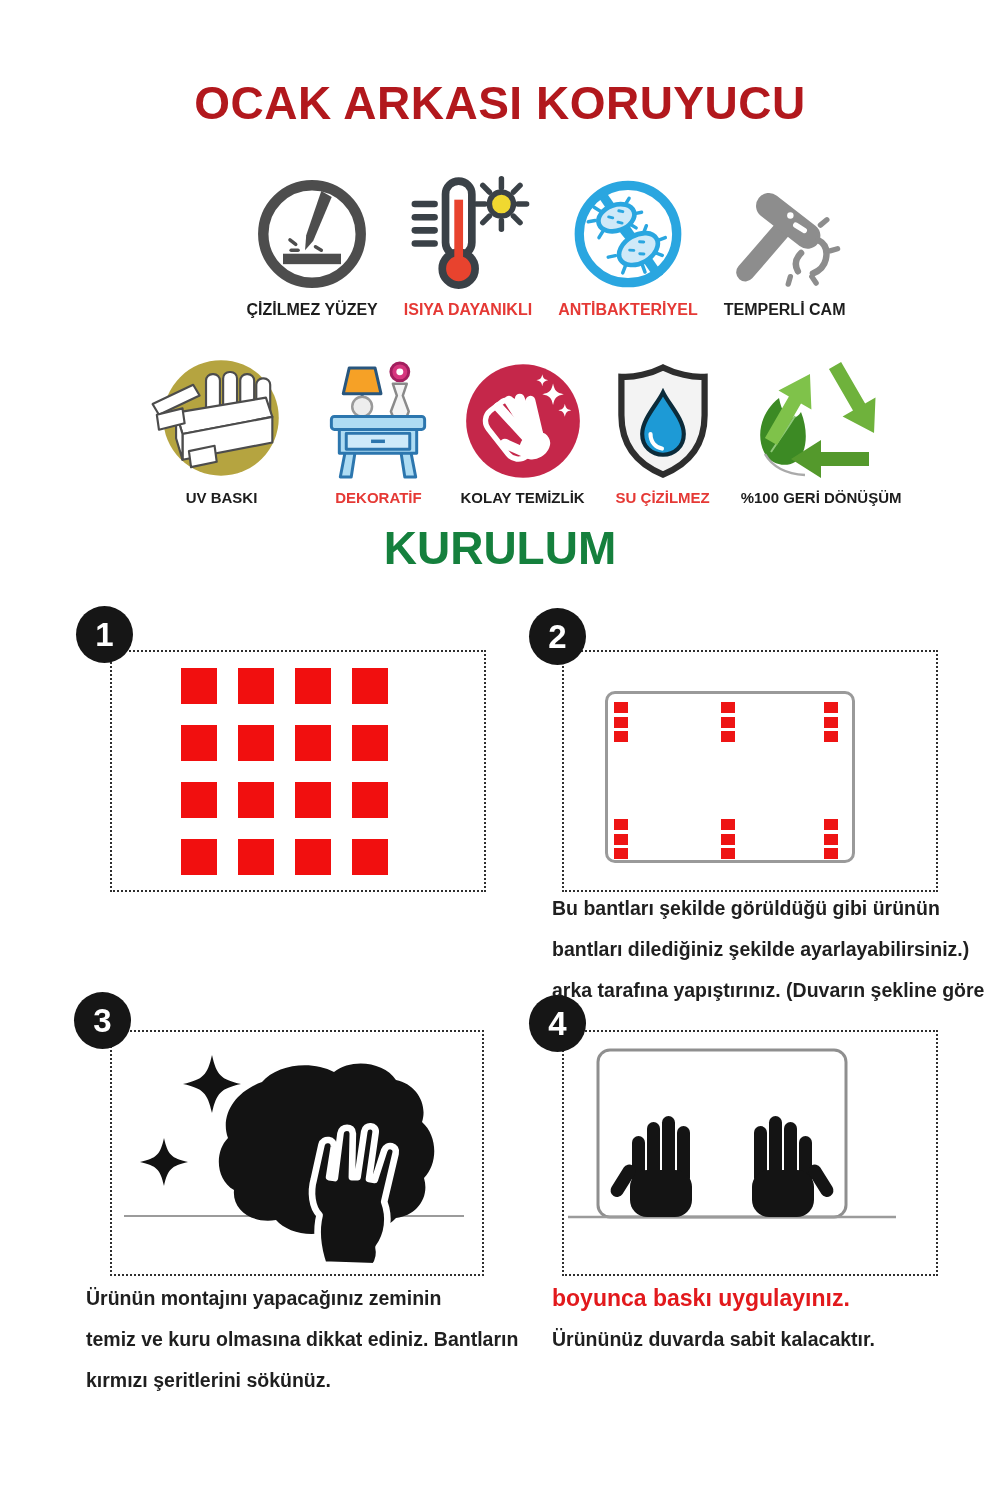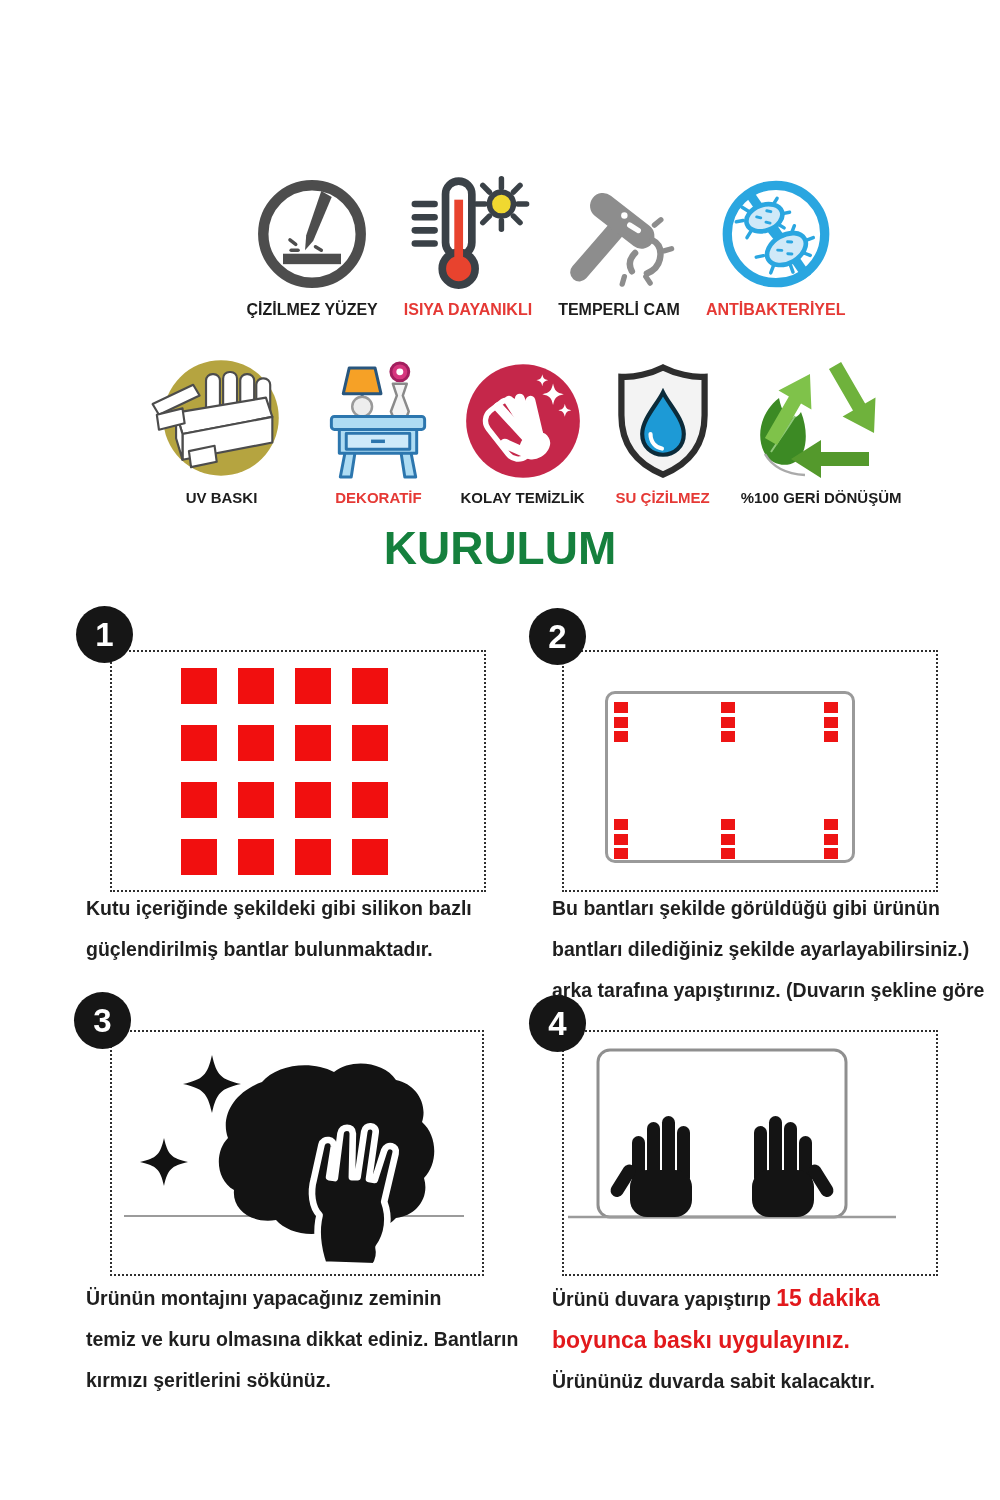"OCAK ARKASI KORUYUCU" div.title { html: none -> <div>OCAK ARKASI KORUYUCU</div> }
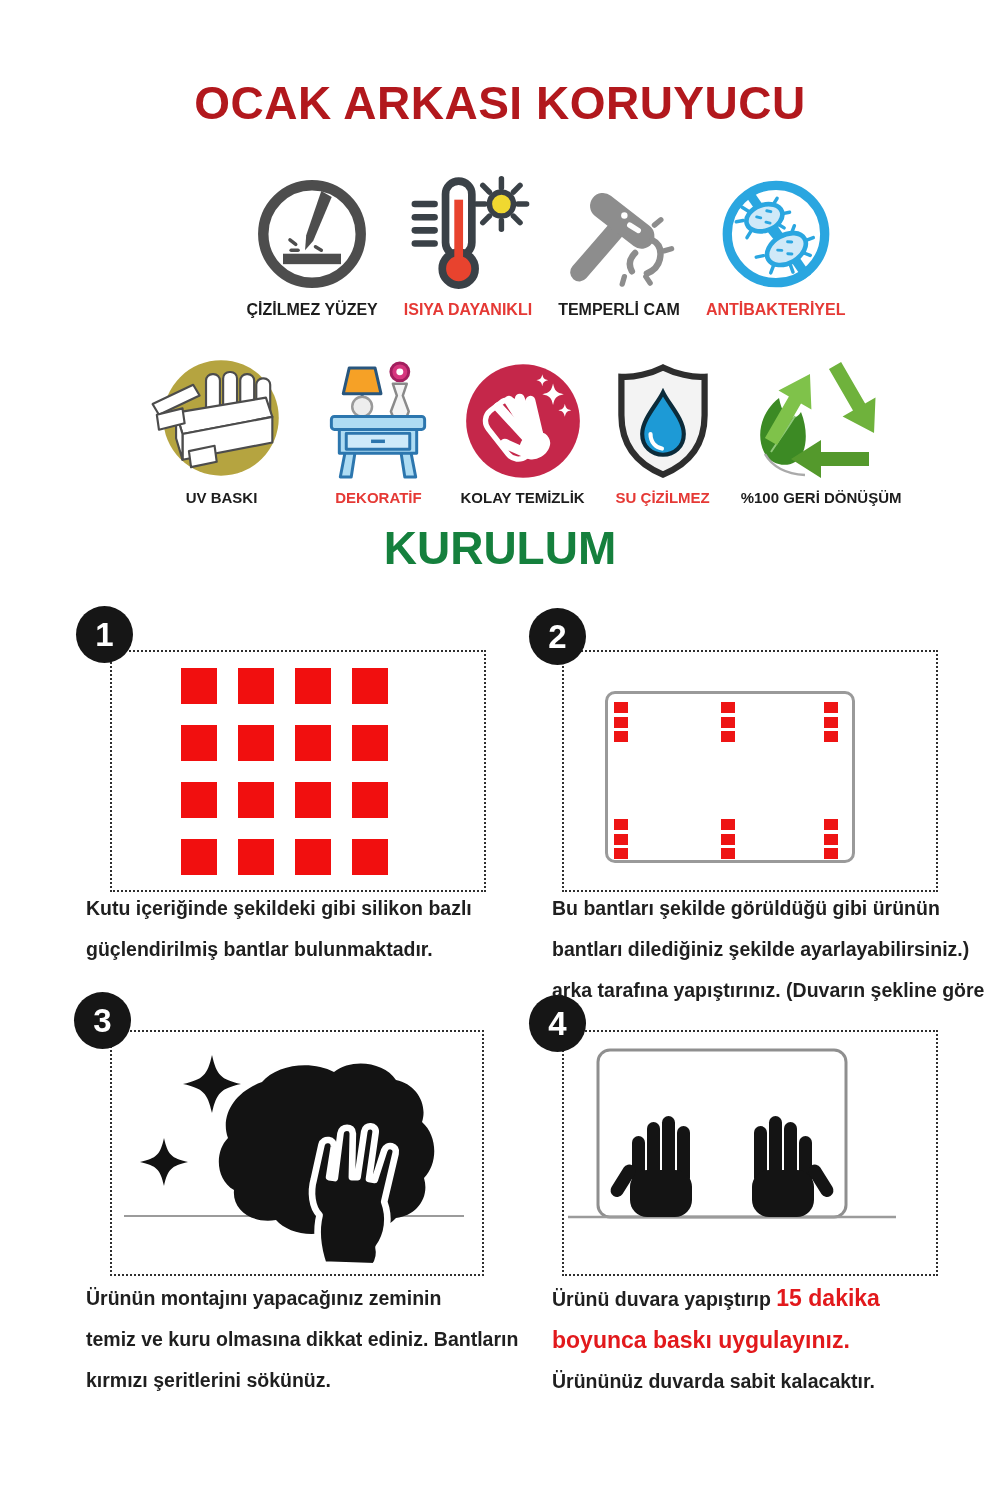"TEMPERLİ CAM" div.feature { order: before "ANTİBAKTERİYEL" -> after "ANTİBAKTERİYEL" }
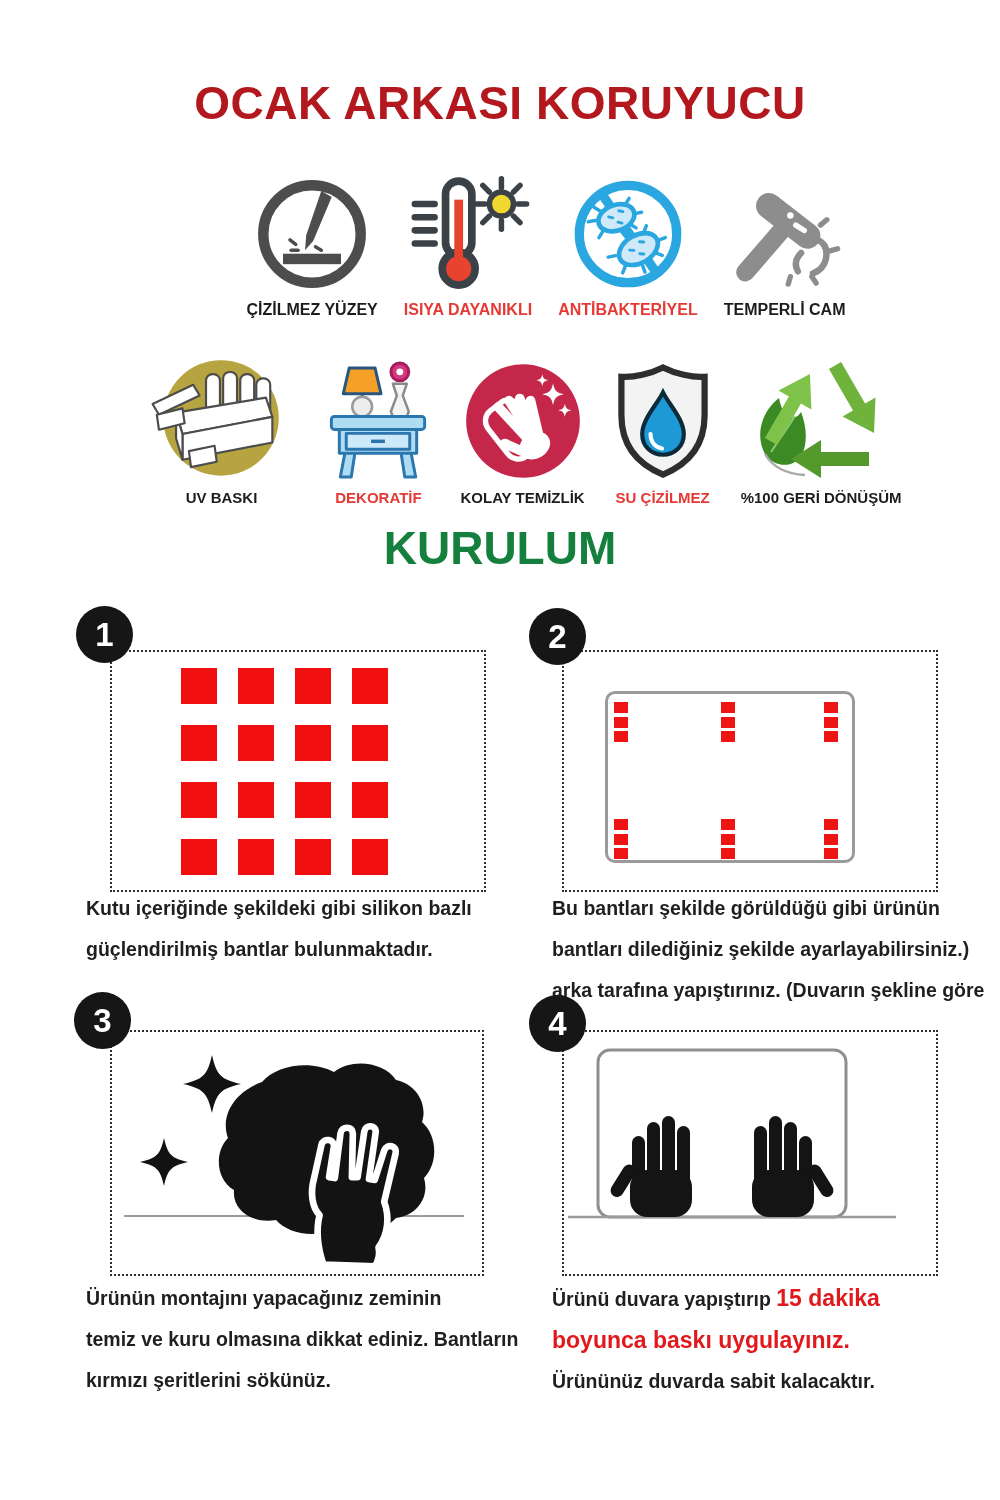"Kutu içeriğinde şekildeki gibi silikon" div.steptext { html: <div> <div>Kutu içeriğinde şekildeki gibi silikon bazlı</div> <div>güçlendirilmiş bantlar bulunmaktadır.</div> </div> -> none }
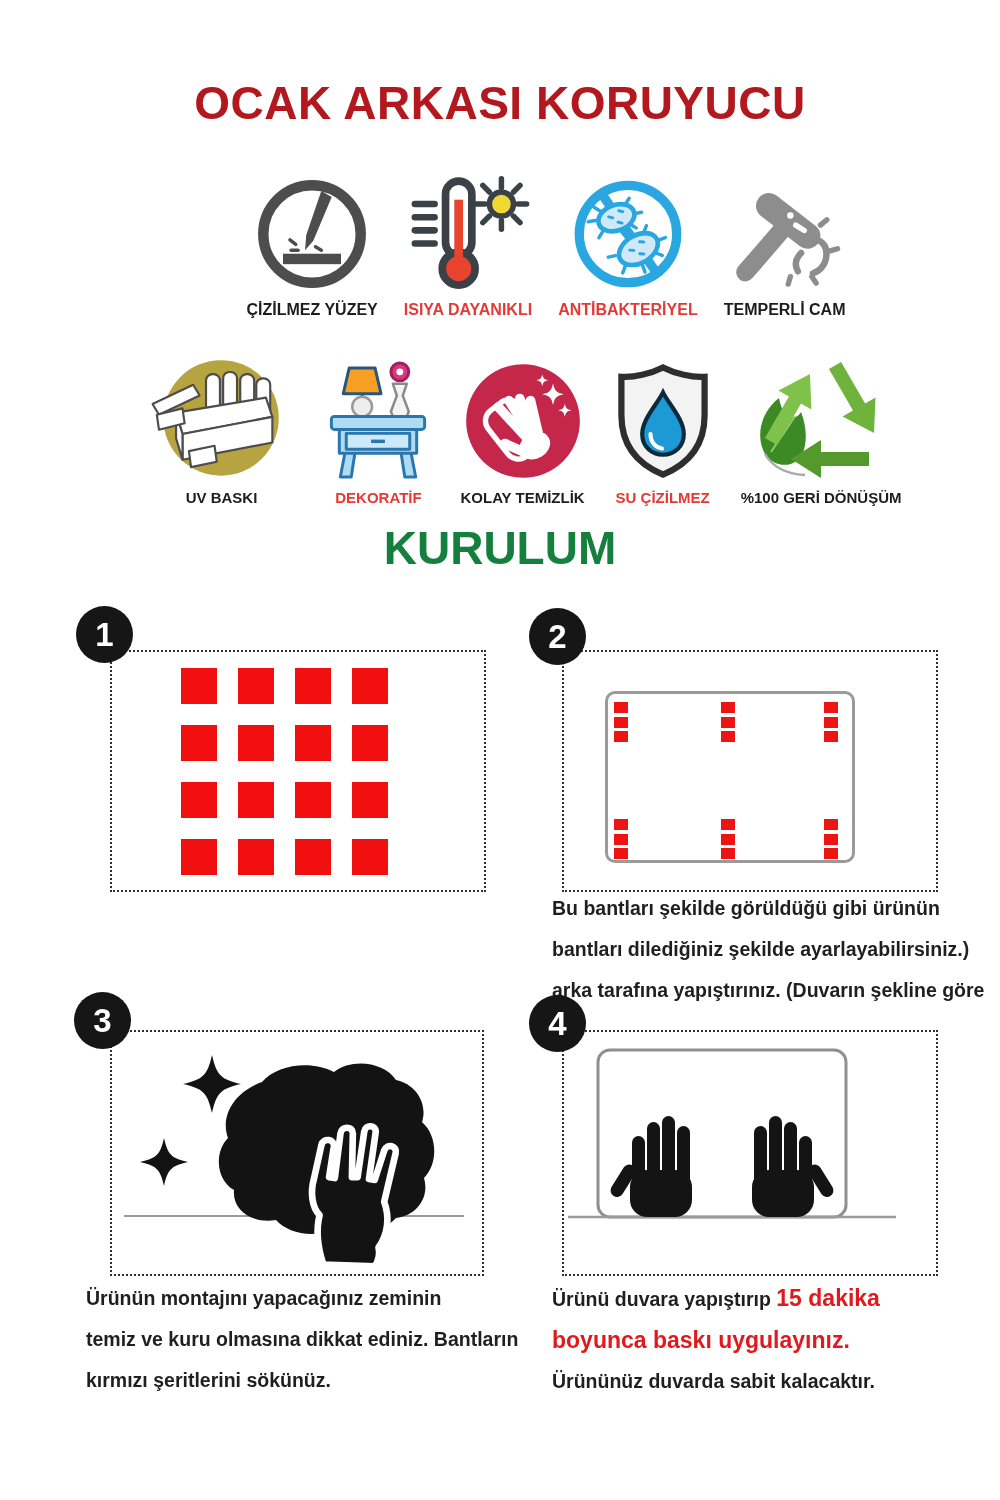"Ürünü duvara yapıştırıp 15 dakika" div.line { html: <div><span>Ürünü duvara yapıştırıp </span><span>15 dakika</span></div> -> none }
